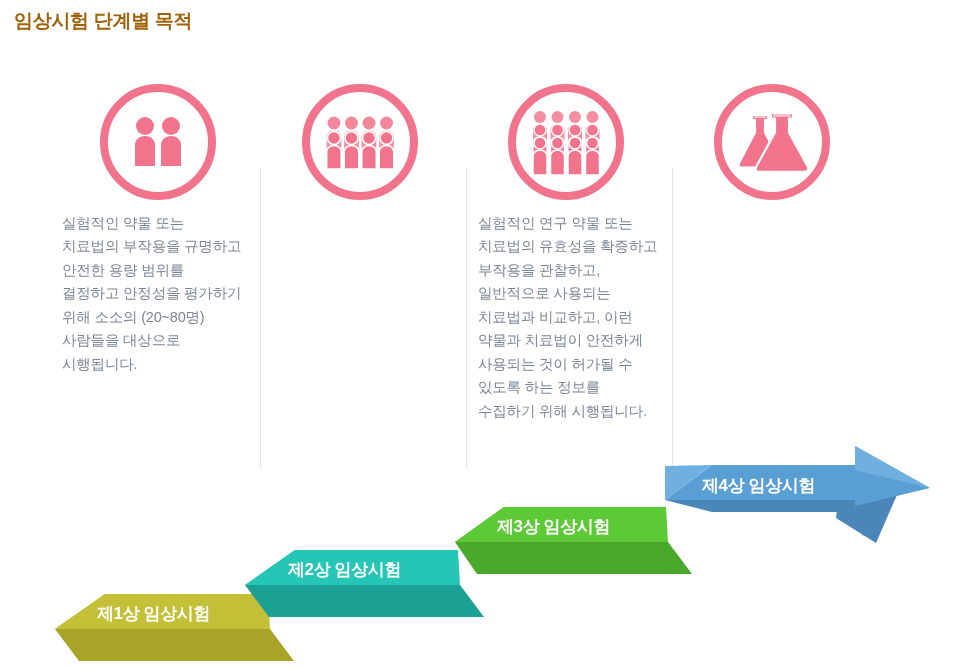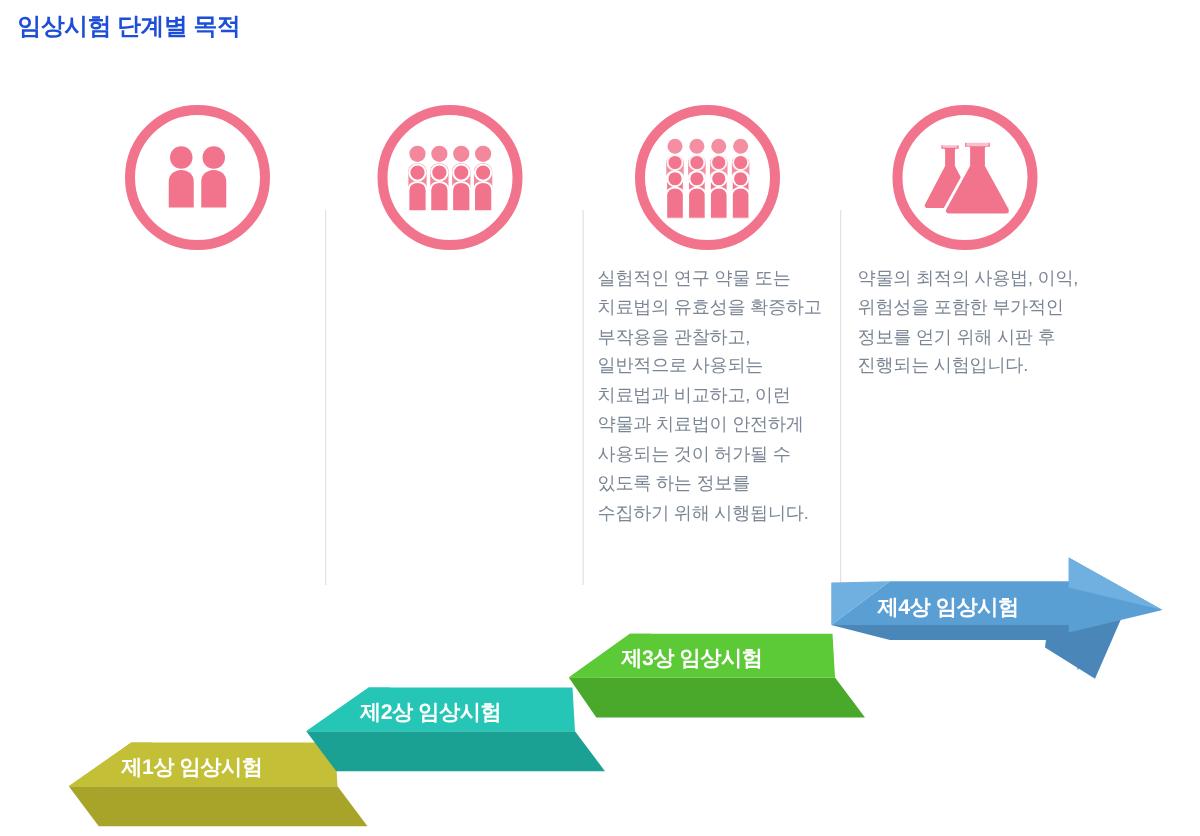"임상시험 단계별 목적" .page-title { color: #1d4ed8 -> #a16207 }
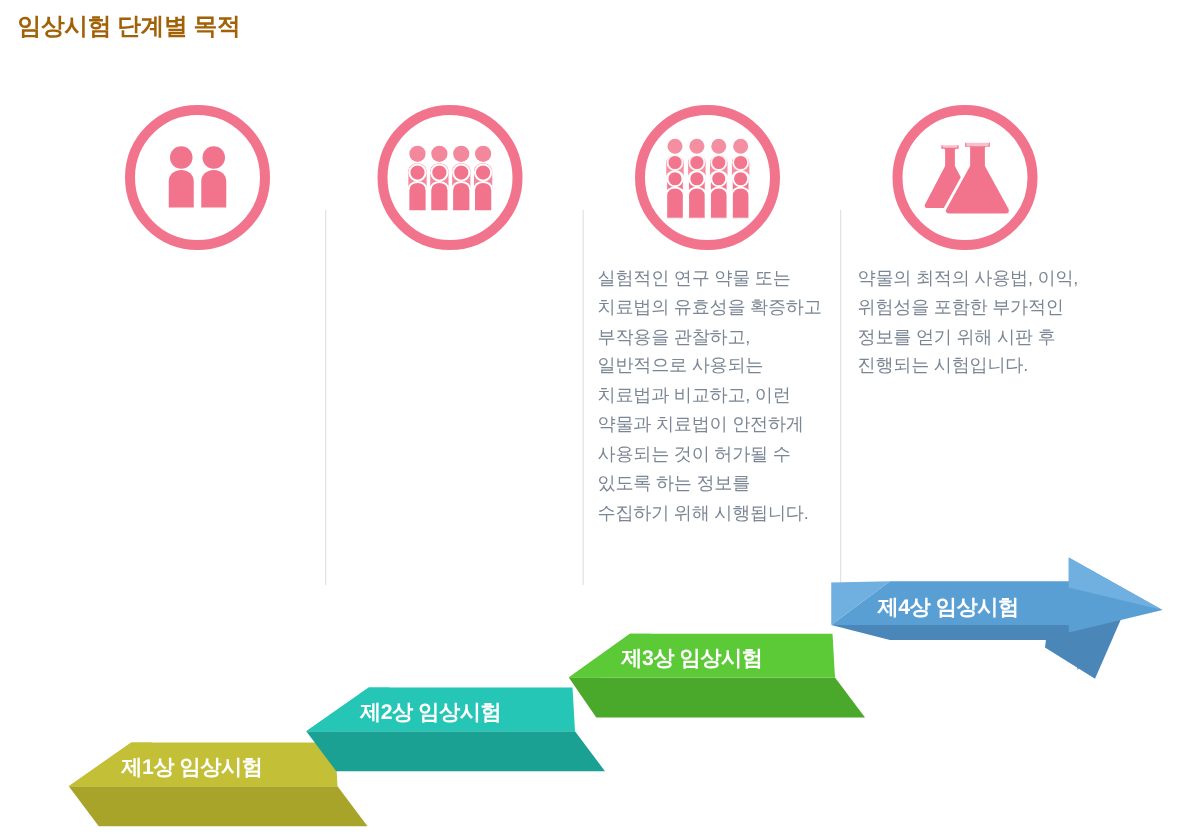"실험적인 약물 또는 치료법의 부작용을" div.copy { html: none -> <div>실험적인 약물 또는 치료법의 부작용을 규명하고 안전한 용량 범위를 결정하고 안정성을 평가하기 위해 소소의 (20~80명) 사람들을 대상으로 시행됩니다.</div> }
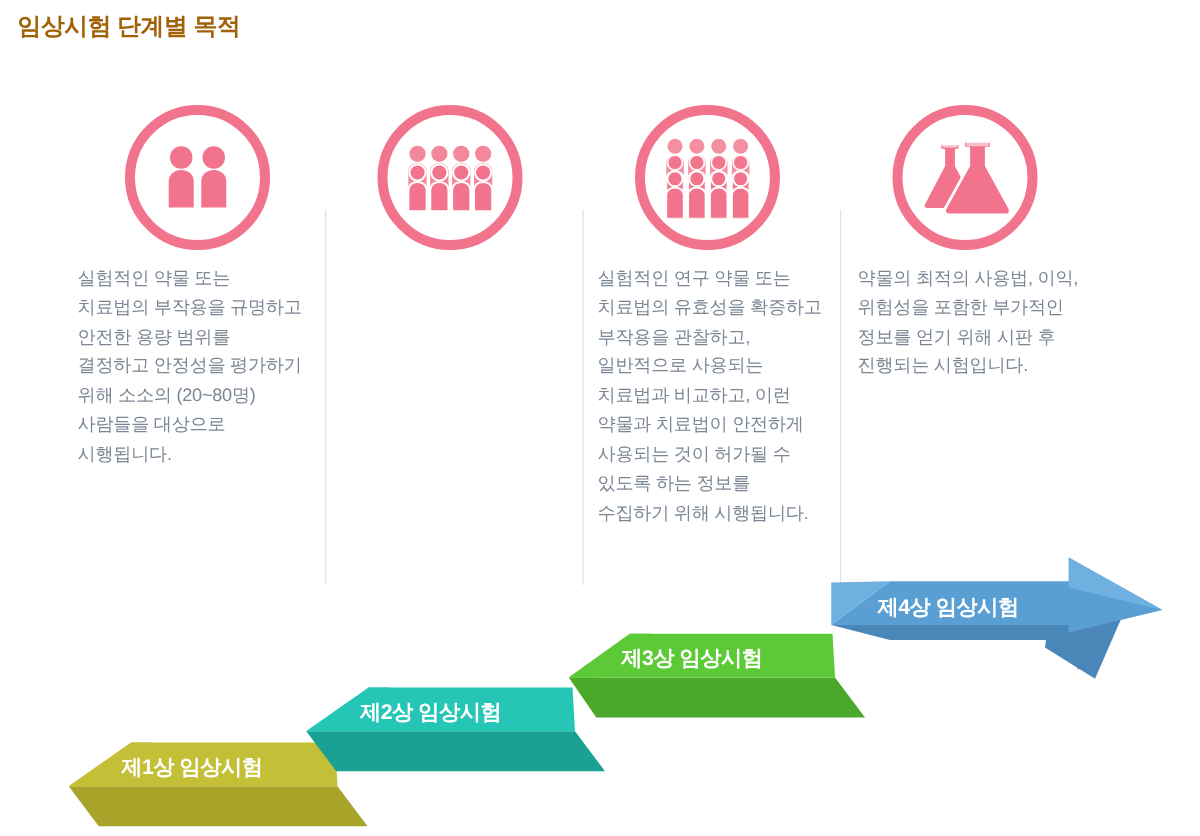"약물의 최적의 사용법, 이익, 위험성을" div.copy { html: <div>약물의 최적의 사용법, 이익, 위험성을 포함한 부가적인 정보를 얻기 위해 시판 후 진행되는 시험입니다.</div> -> none }
